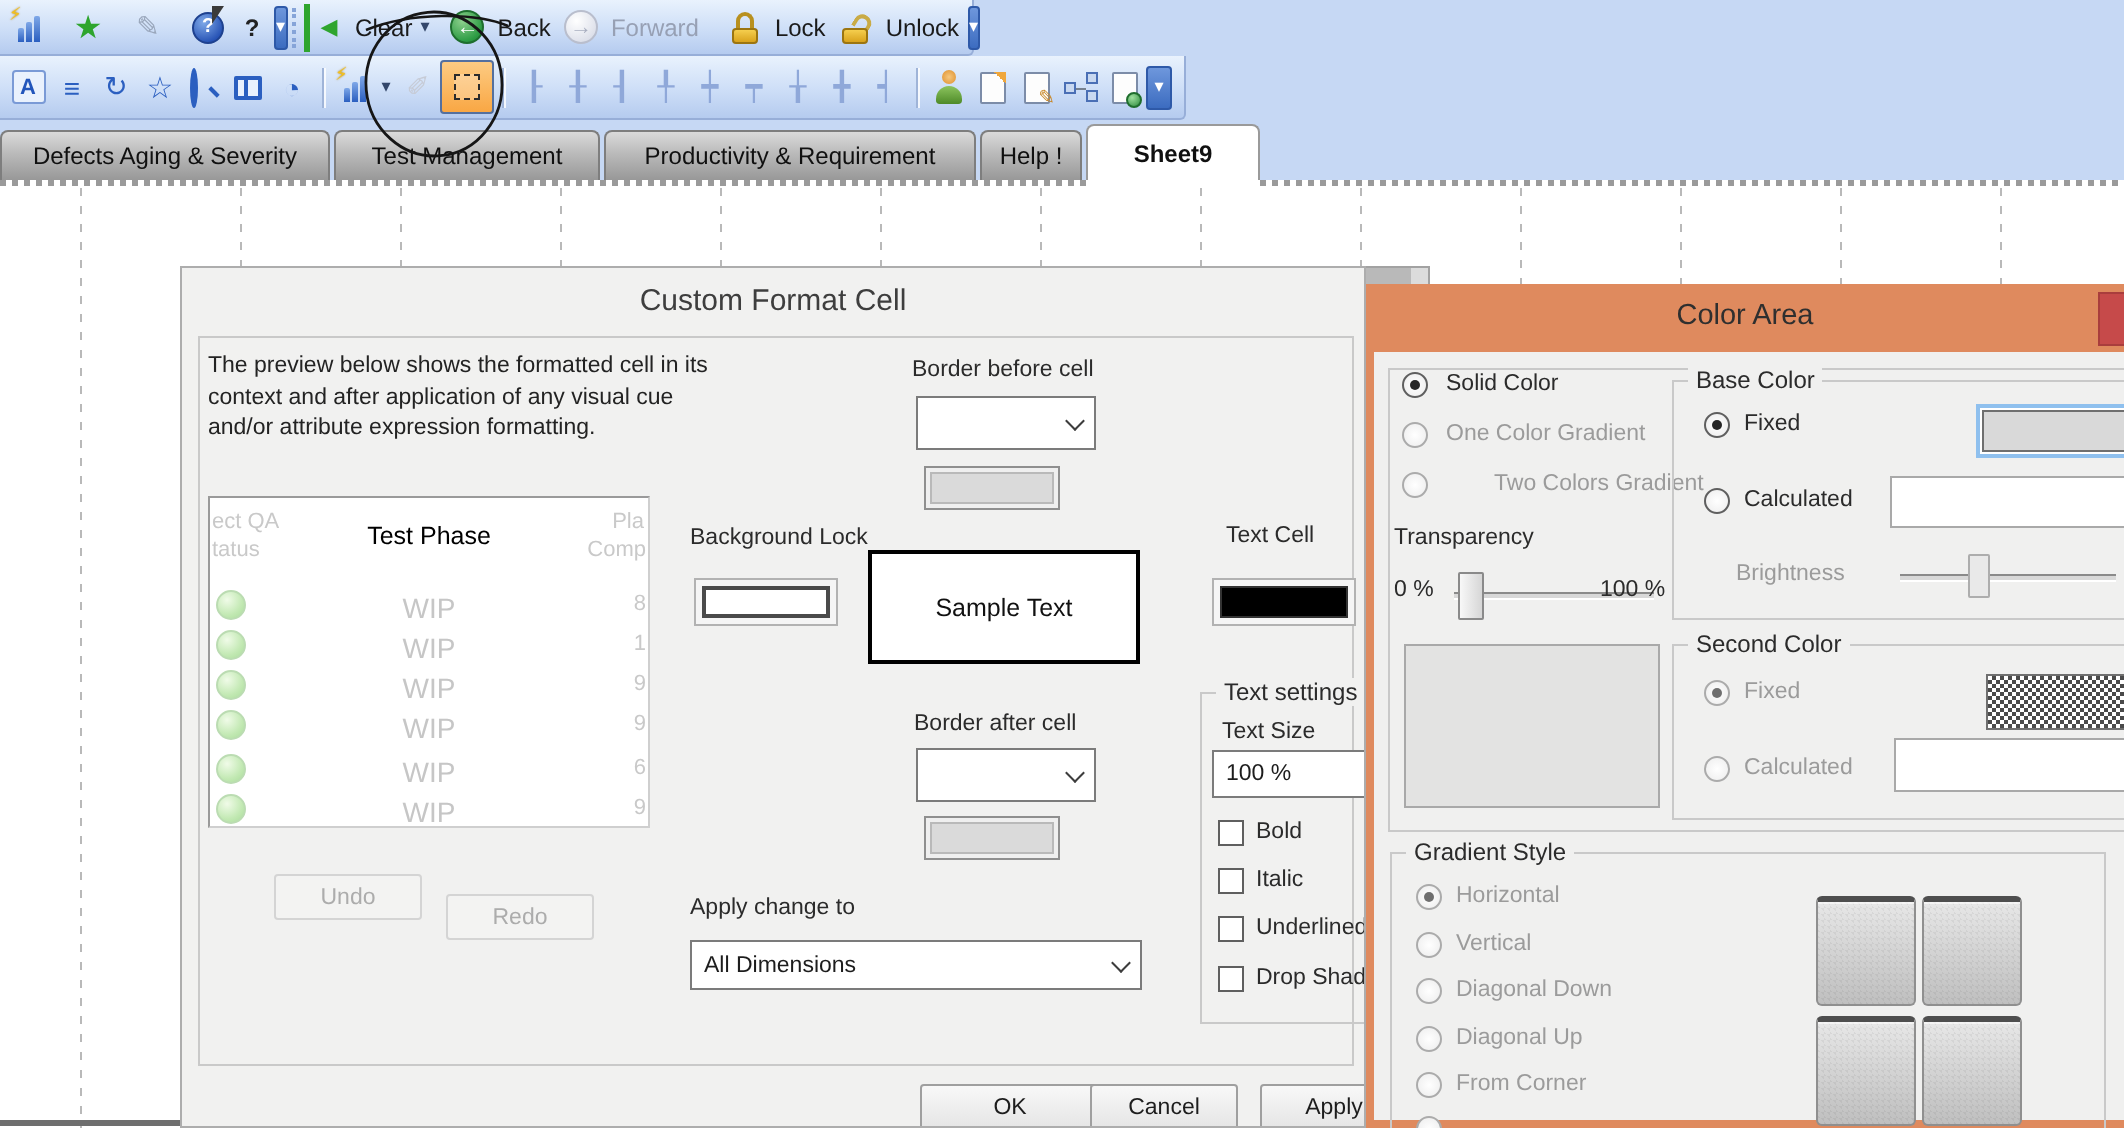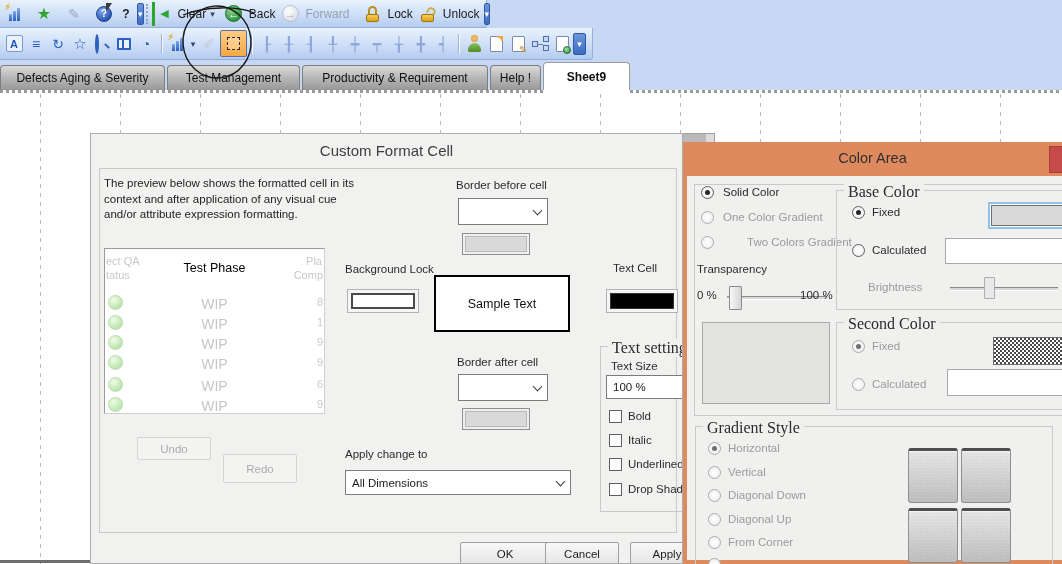"Base Color" .gb-label { font-family: Liberation Serif, serif -> none; font-size: 16px -> 12px }
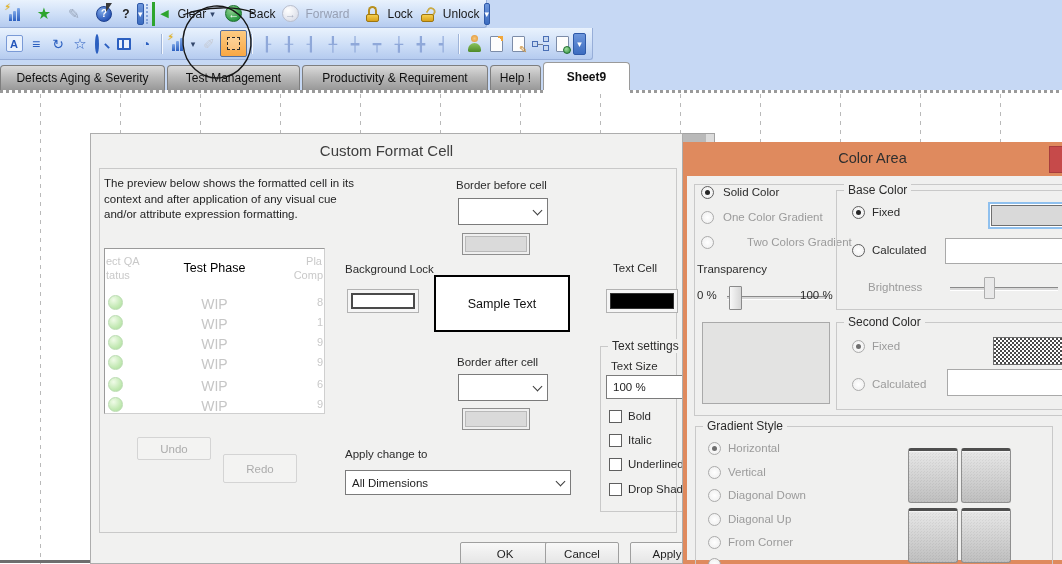"Redo" div.btn { height: 29px -> 23px; top: 320px -> 313px }
